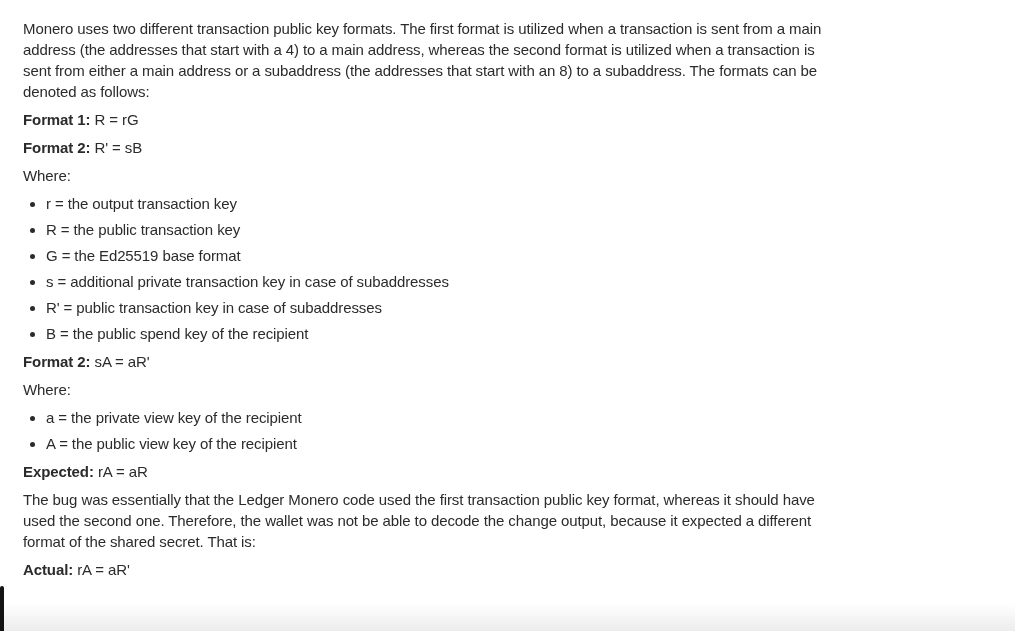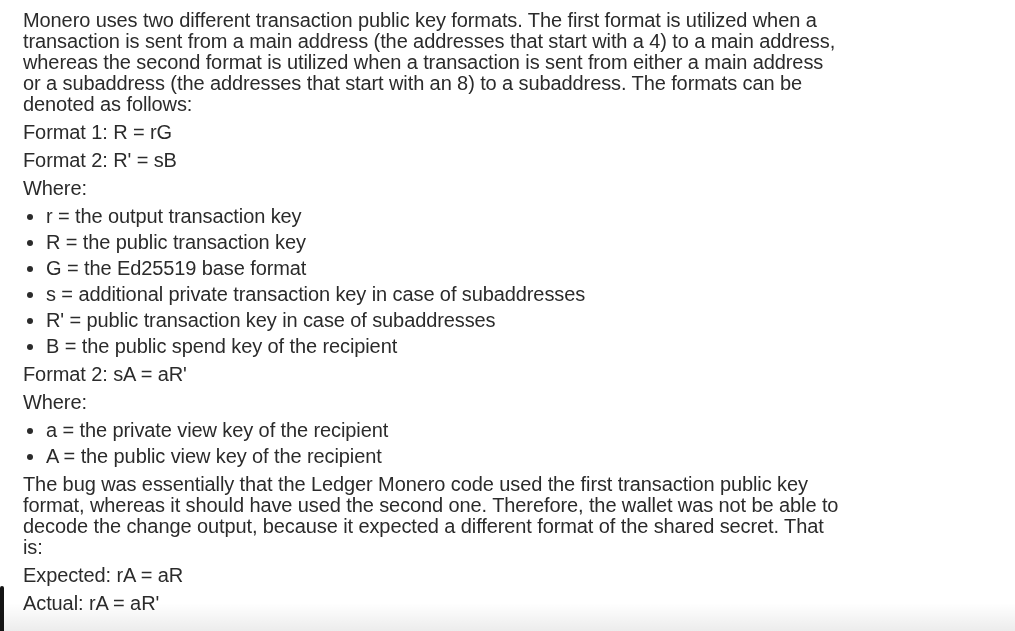"Monero uses two different transaction" .content { font-size: 20px -> 15px; top: 10px -> 18px }
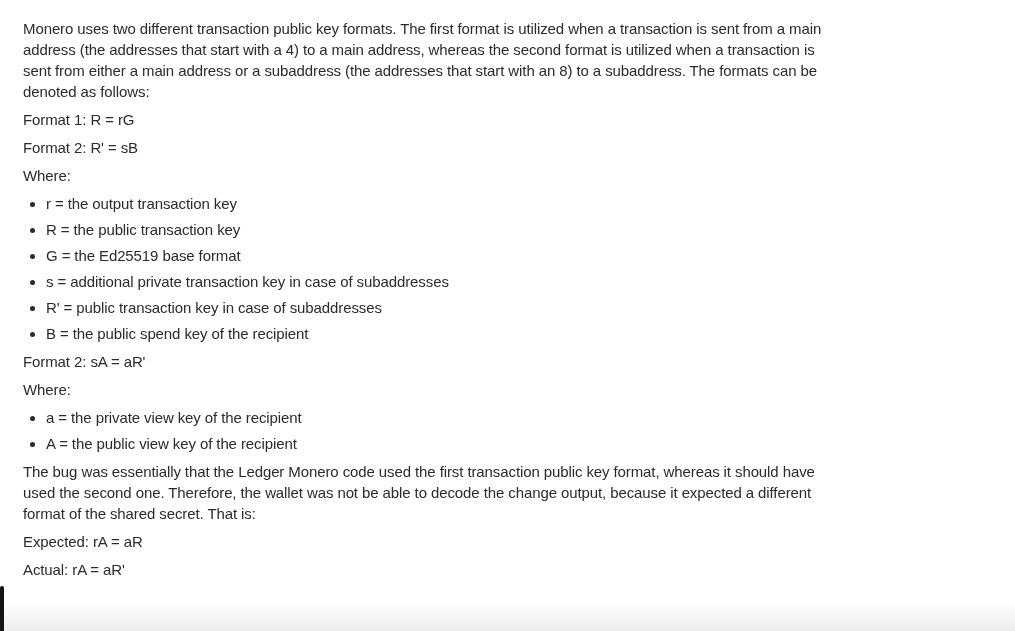"Format 1:" strong { font-weight: 400 -> 700 }
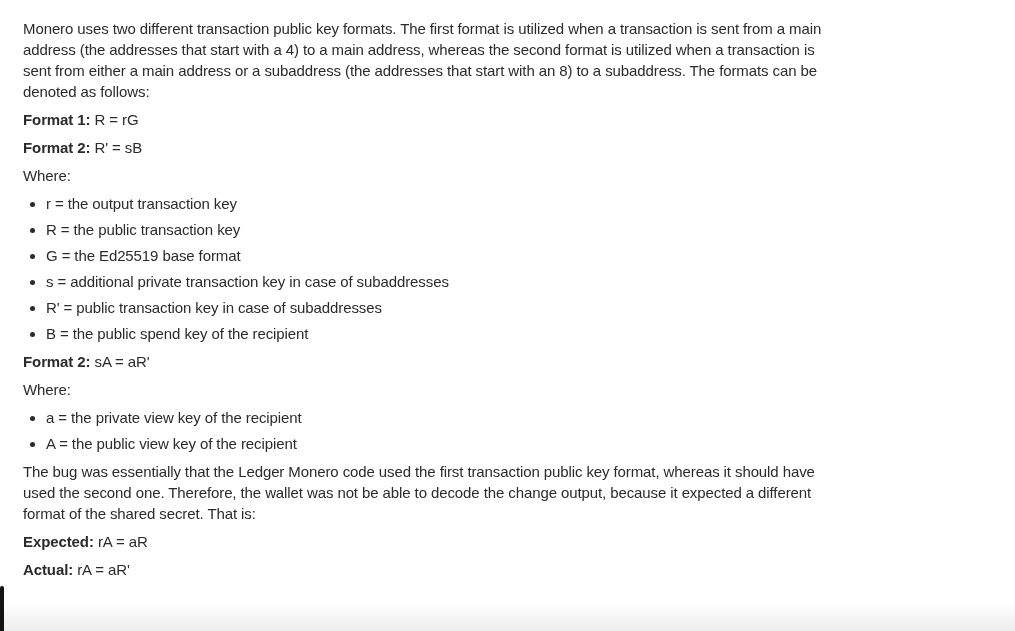"The bug was essentially that" p { order: before "Expected: rA = aR" -> after "Expected: rA = aR" }
